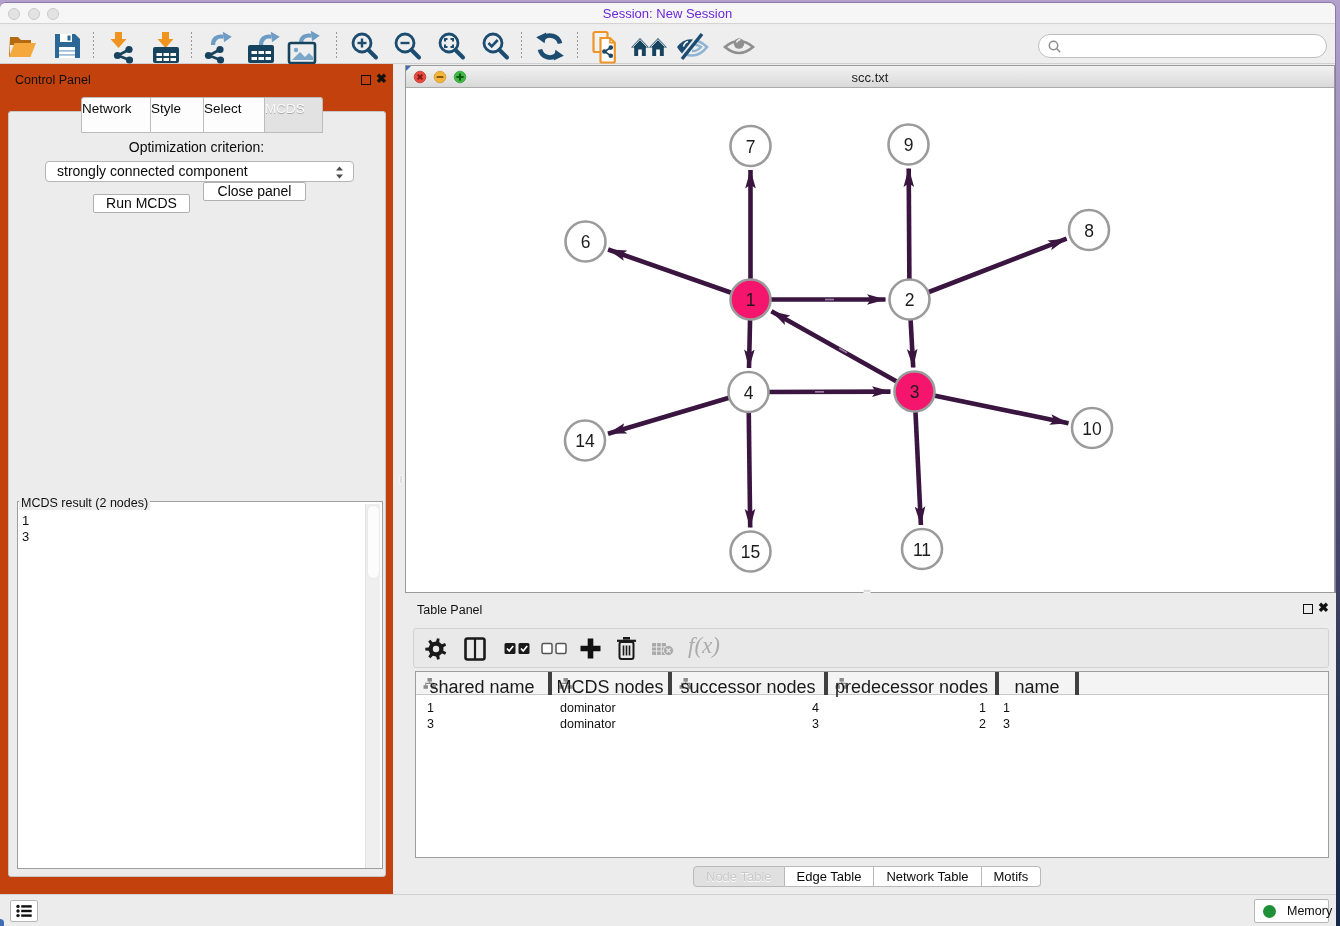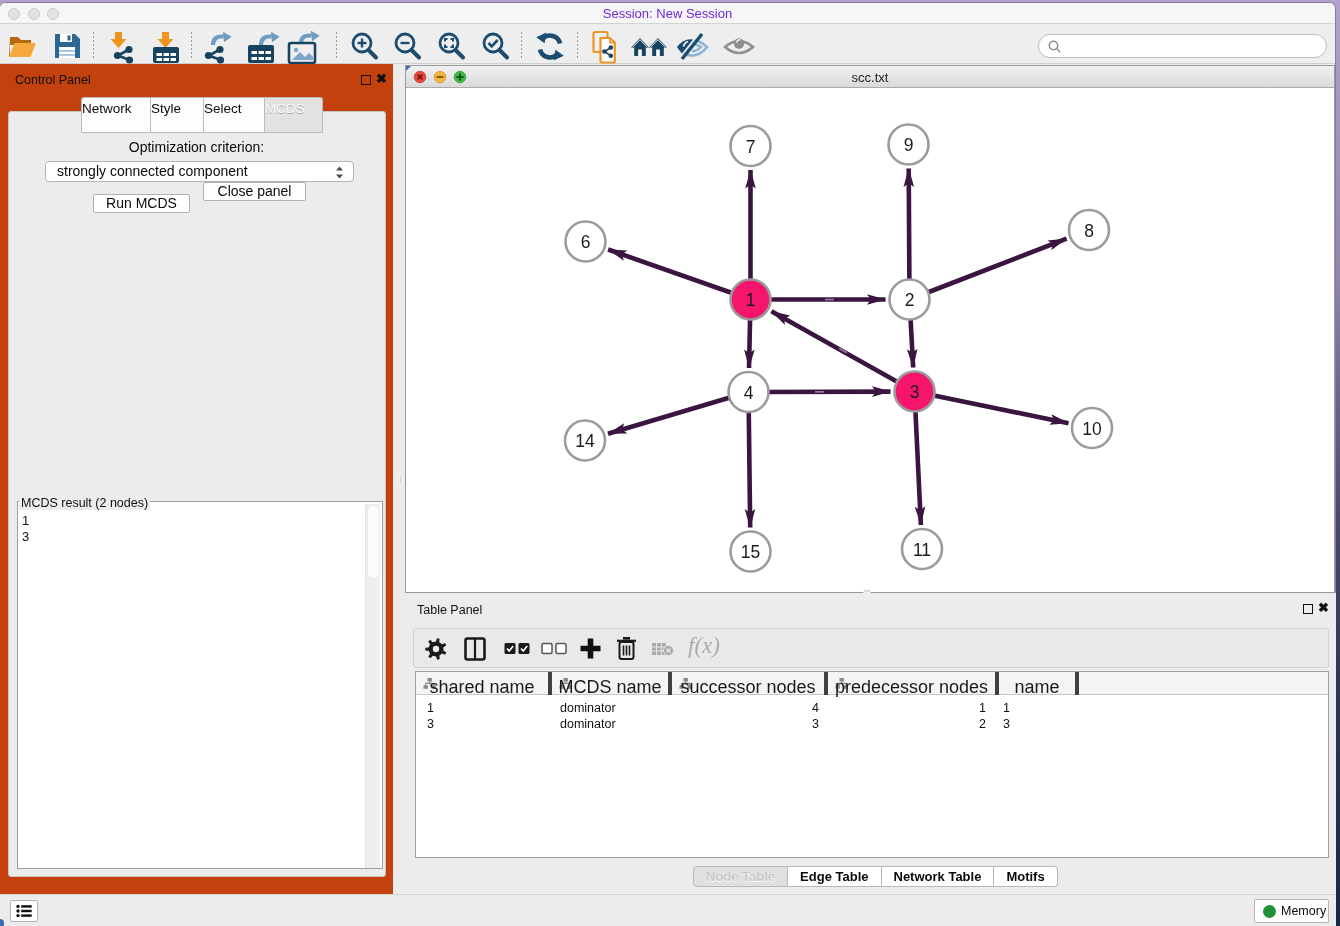"MCDS name" div.hlabel { text: name -> nodes }
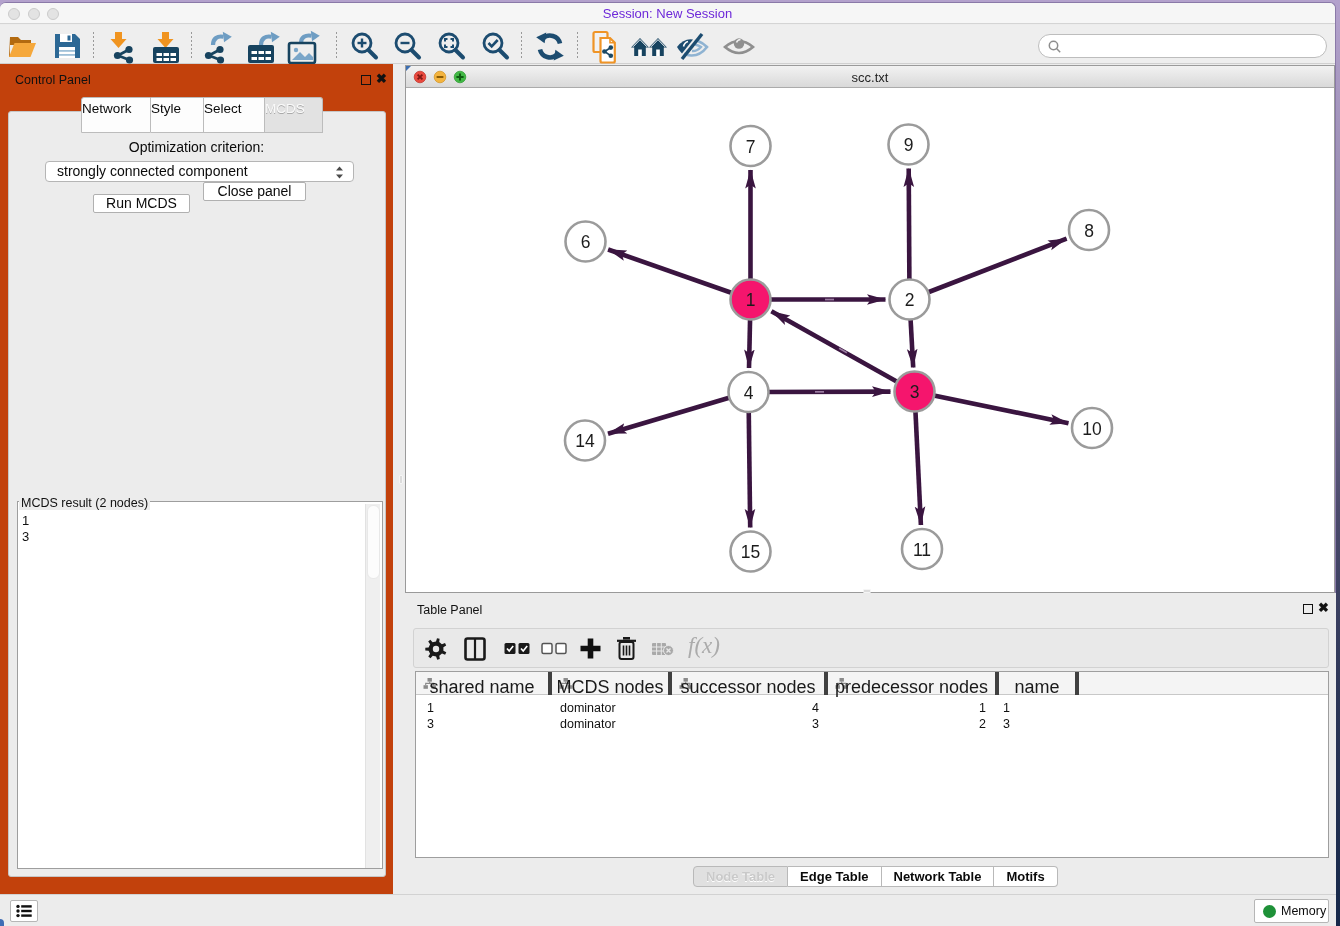"Node Table" .seg { font-weight: bold -> normal }
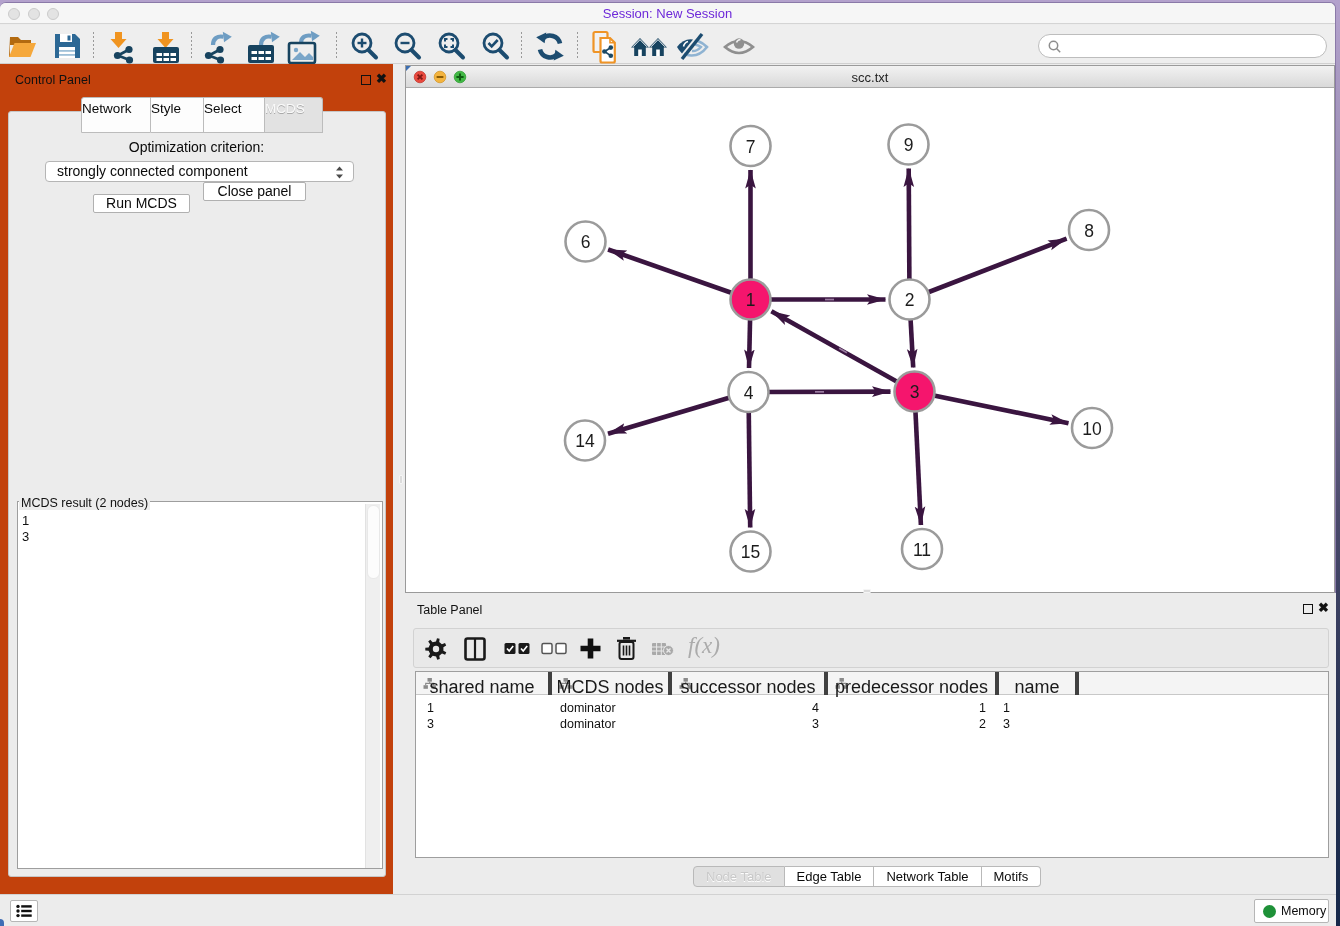"Memory" span { margin-left: 14px -> 20px }
